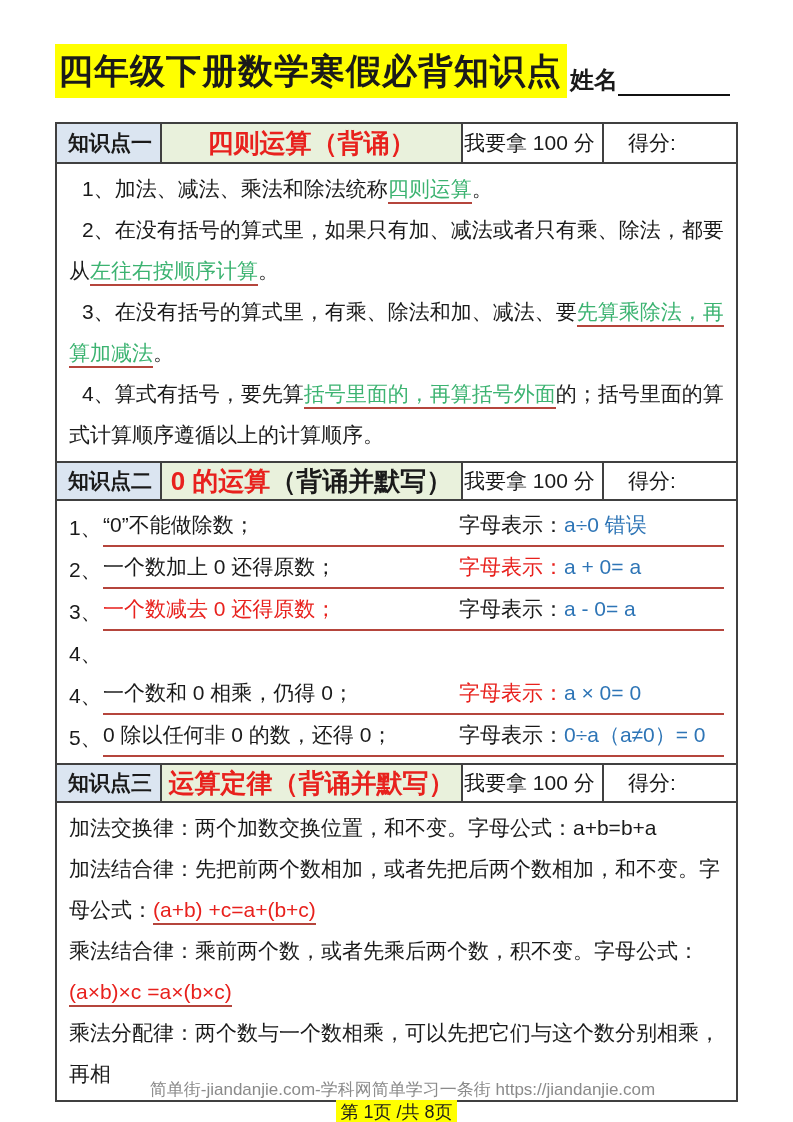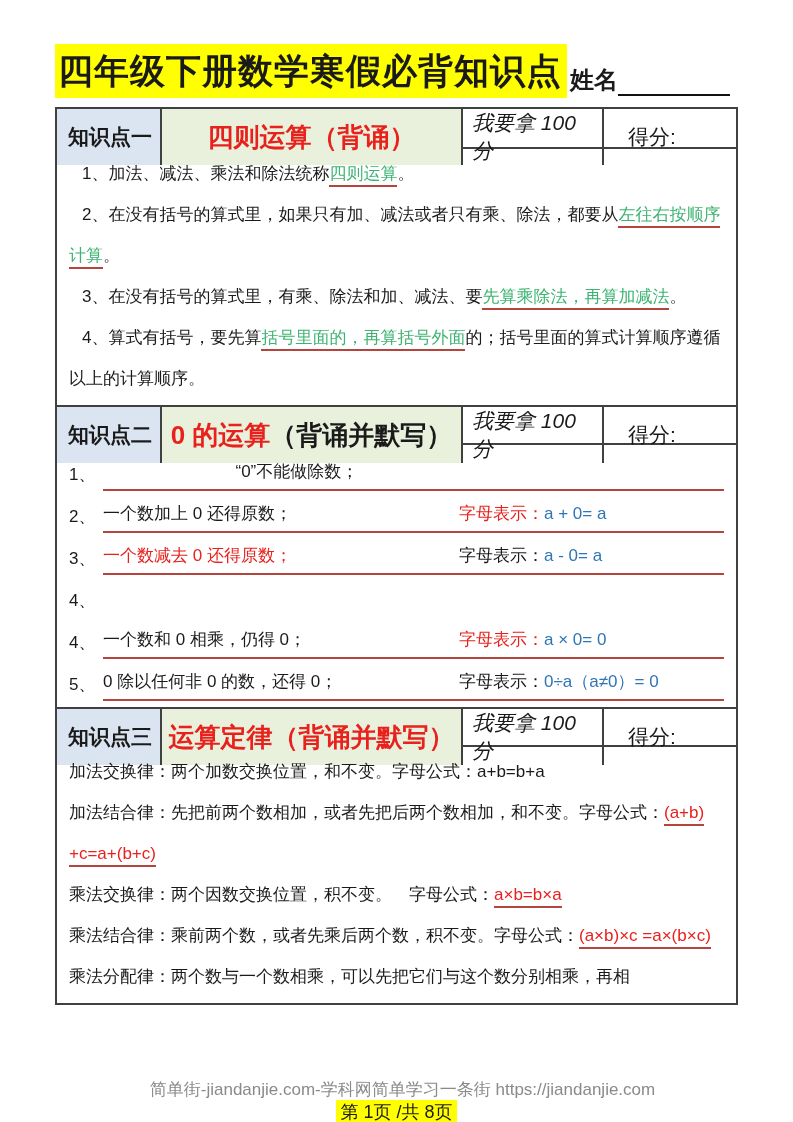"四年级下册数学寒假必背知识点" .title-row { margin-bottom: 9px -> 24px }
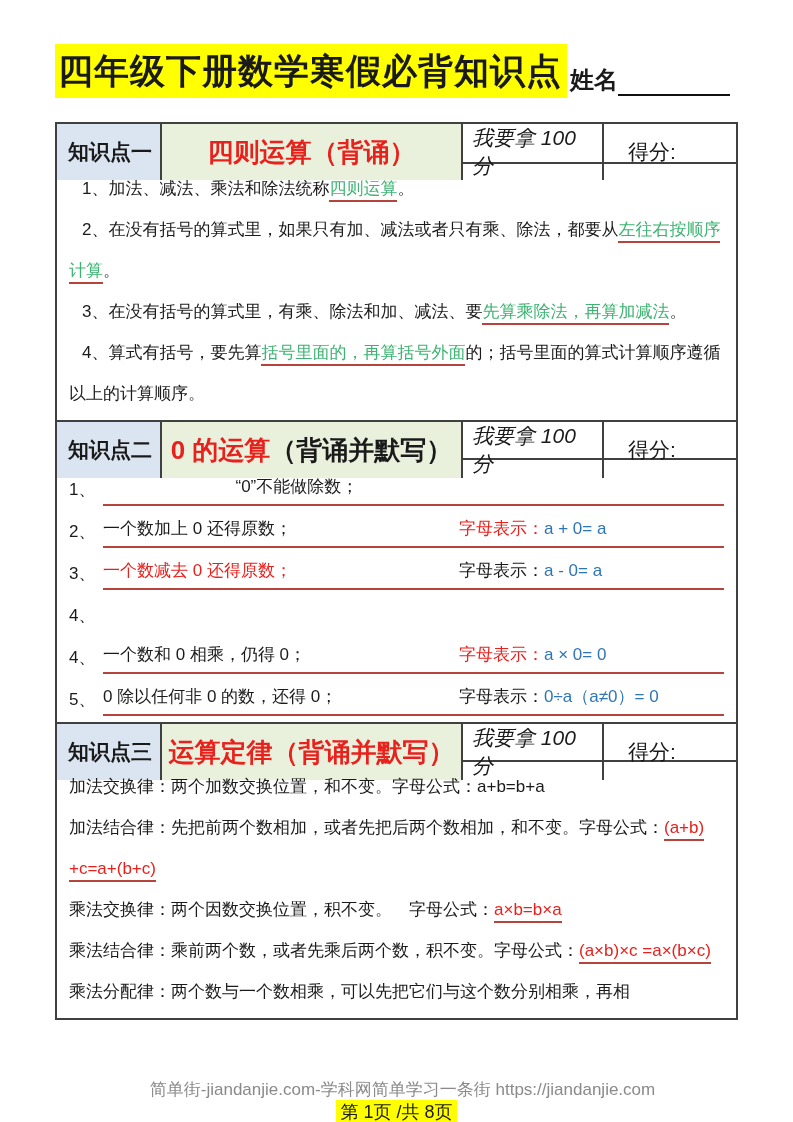"我要拿 100 分" .cell-goal { font-style: italic -> none; padding-left: 9px -> 1px }
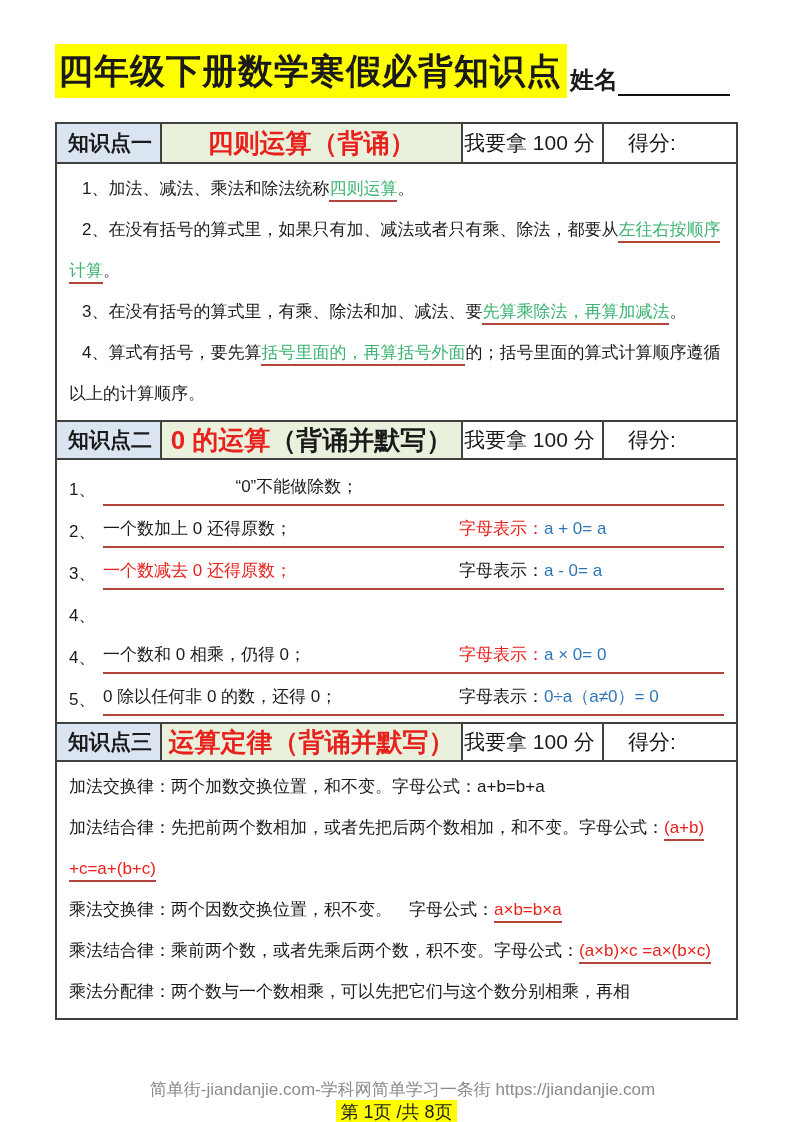"1、加法、减法、乘法和除法统称四则运算。" .sec-body { font-size: 17px -> 21px }
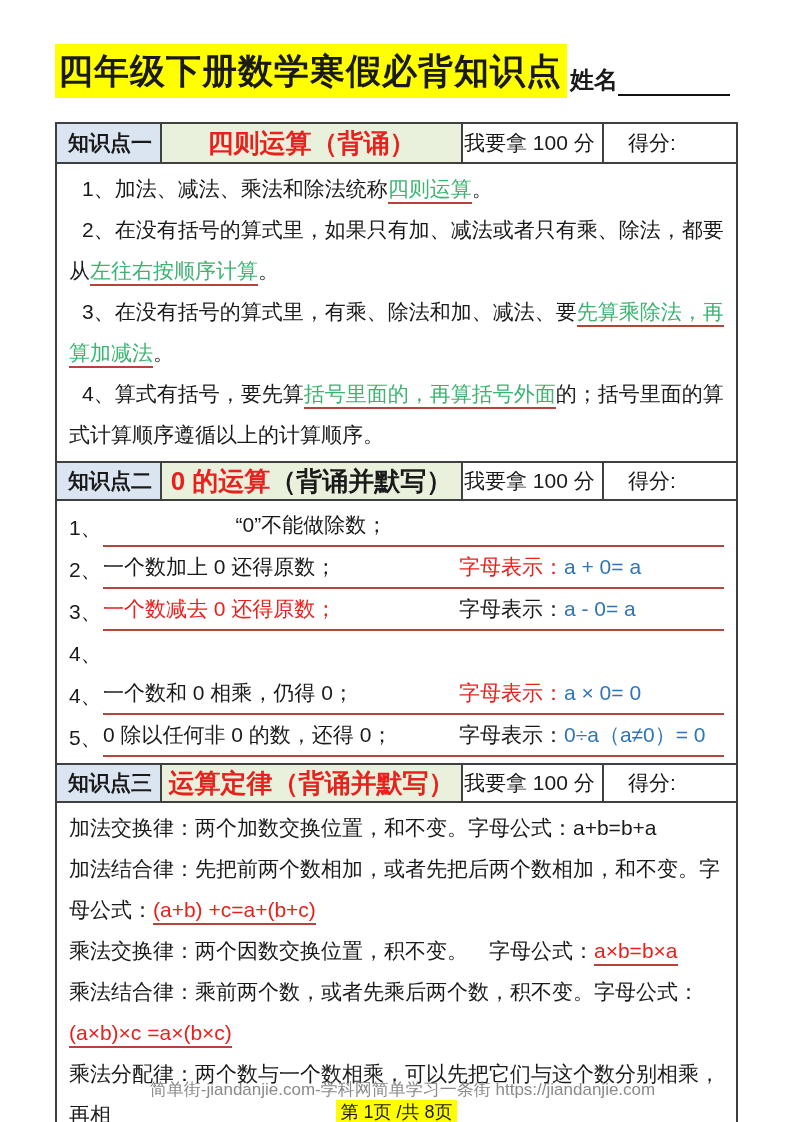"字母表示：a÷0 错误" span.fright { html: none -> <span><span>字母表示：</span><span>a÷0 错误</span></span> }
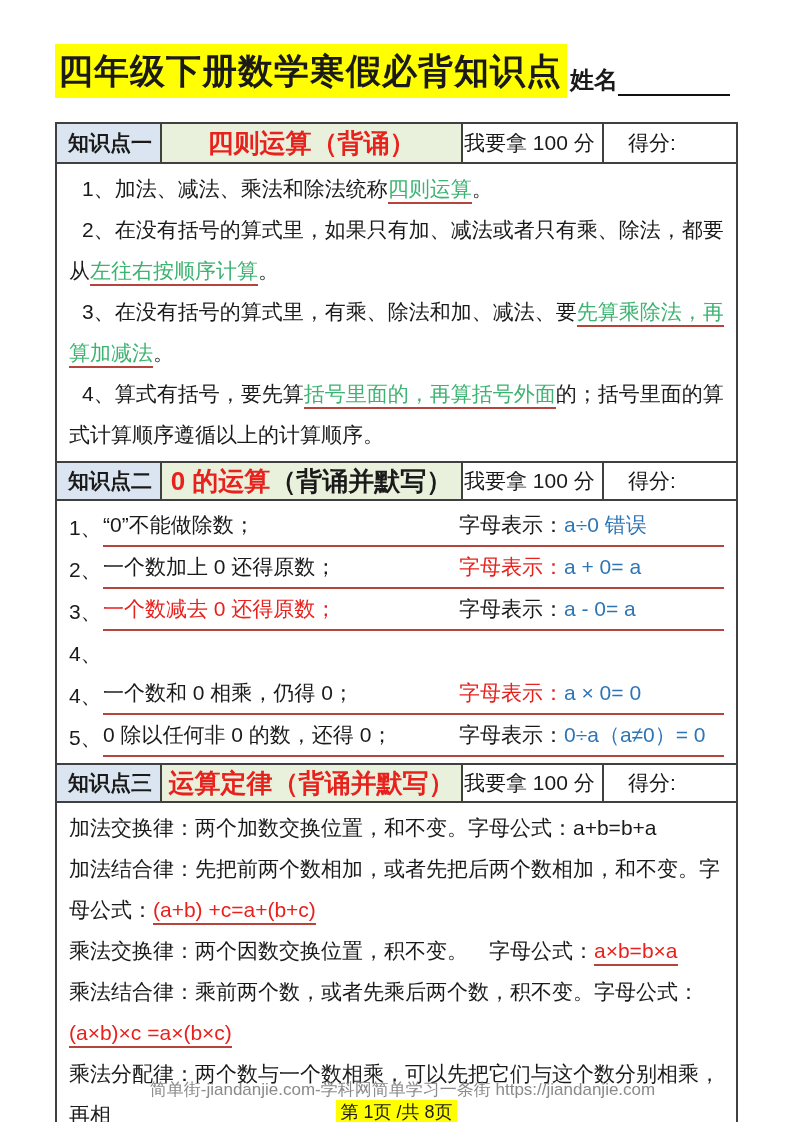"乘法交换律：两个因数交换位置，积不变。 字母公式：a×b=b×a" div.para { html: <div><span>乘法交换律：两个因数交换位置，积不变。 字母公式：</span><span>a×b=b×a</span></div> -> none }
